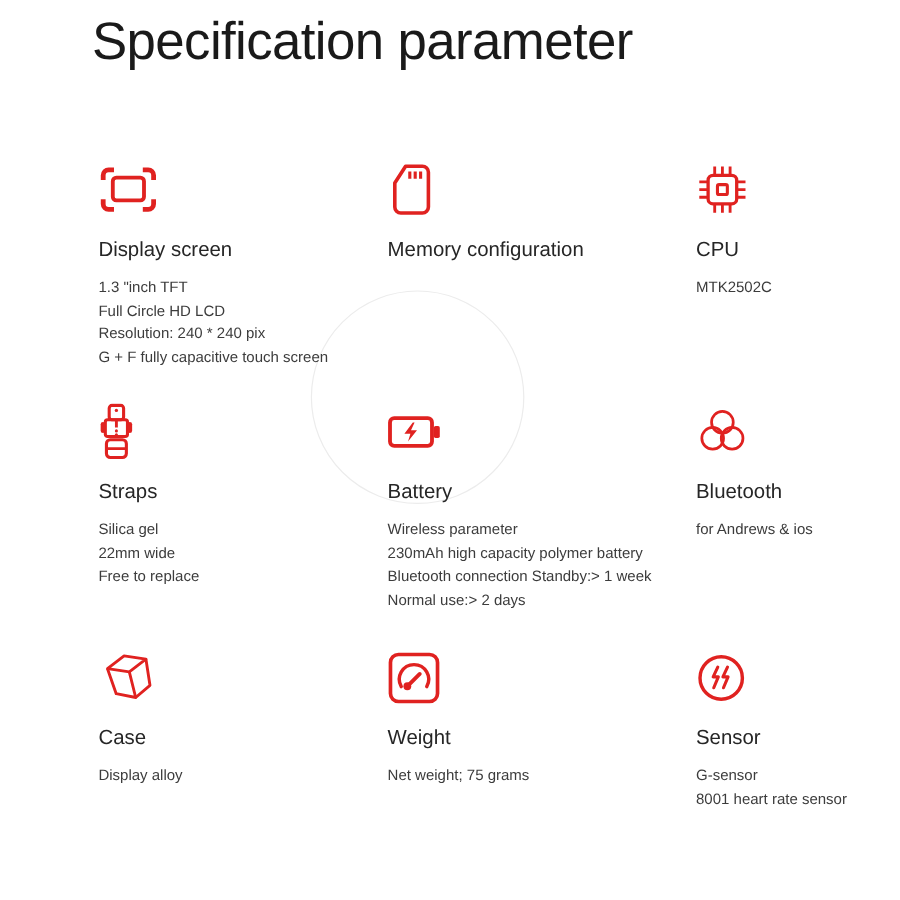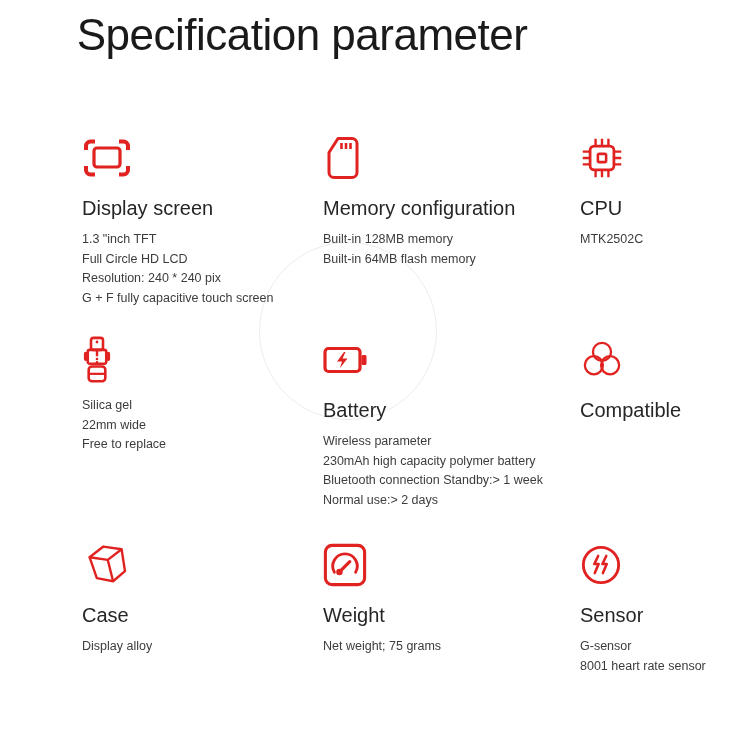"Display screen" .cell h2 { font-size: 20px -> 17px }
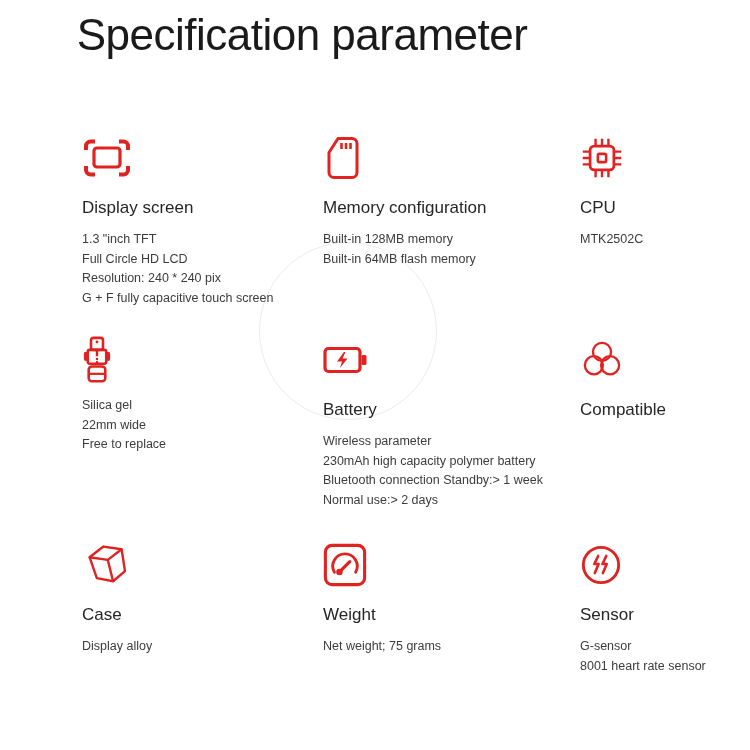"Built-in 128MB memory" div.lines { html: <div> <div>Built-in 128MB memory</div> <div>Built-in 64MB flash memory</div> </div> -> none }
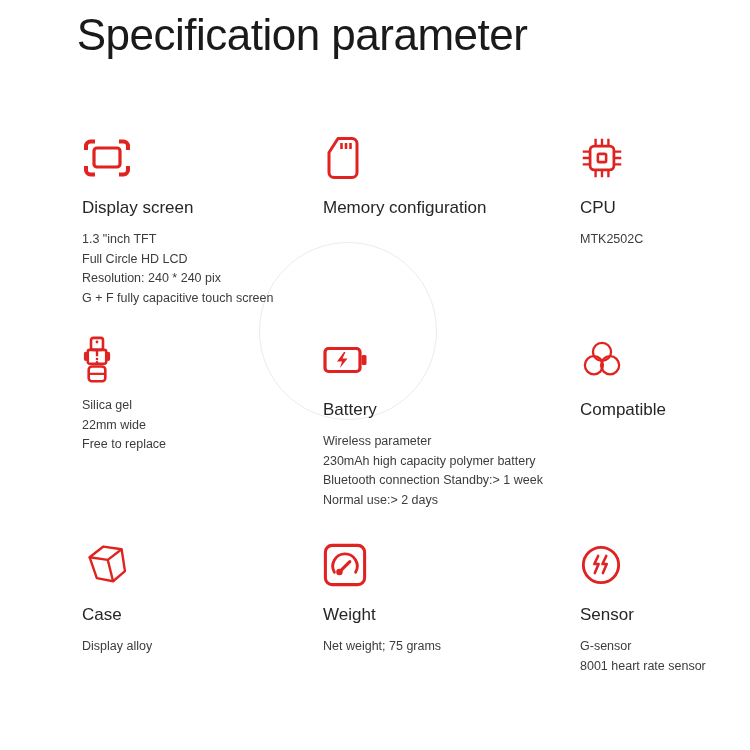"Straps" h2 { html: none -> <h2>Straps</h2> }
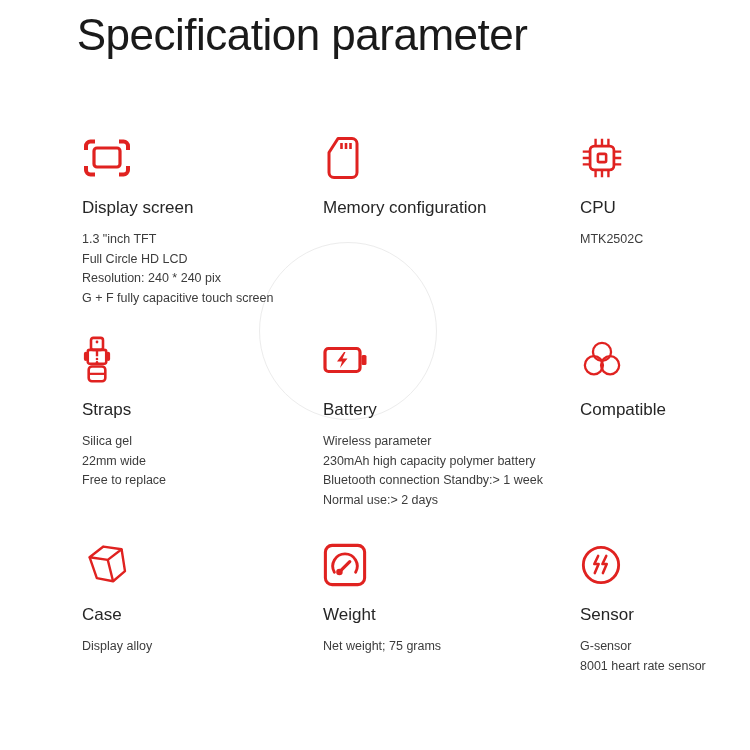"Compatible" h2 { text: Compatible -> Bluetooth }
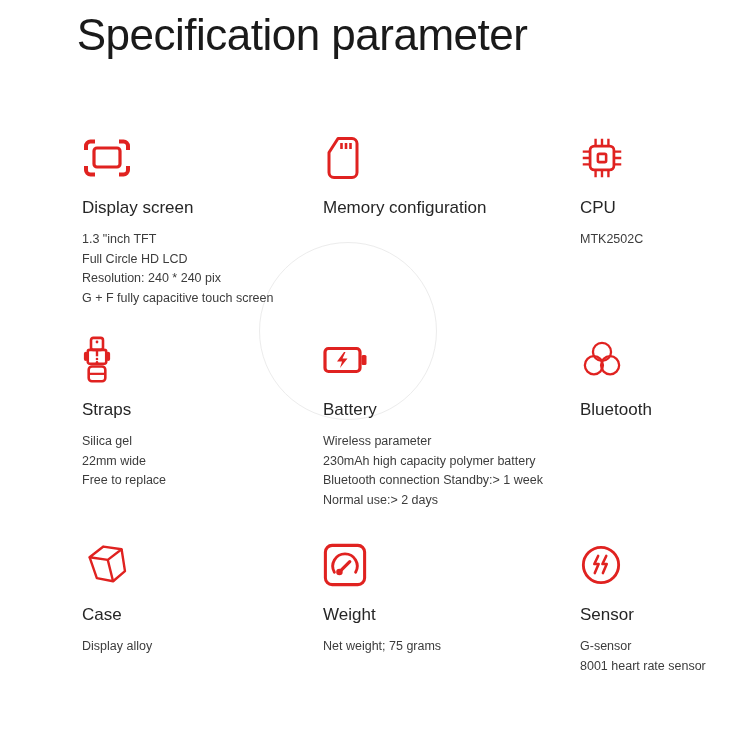"for Andrews & ios" div { html: none -> <div>for Andrews &amp; ios</div> }
